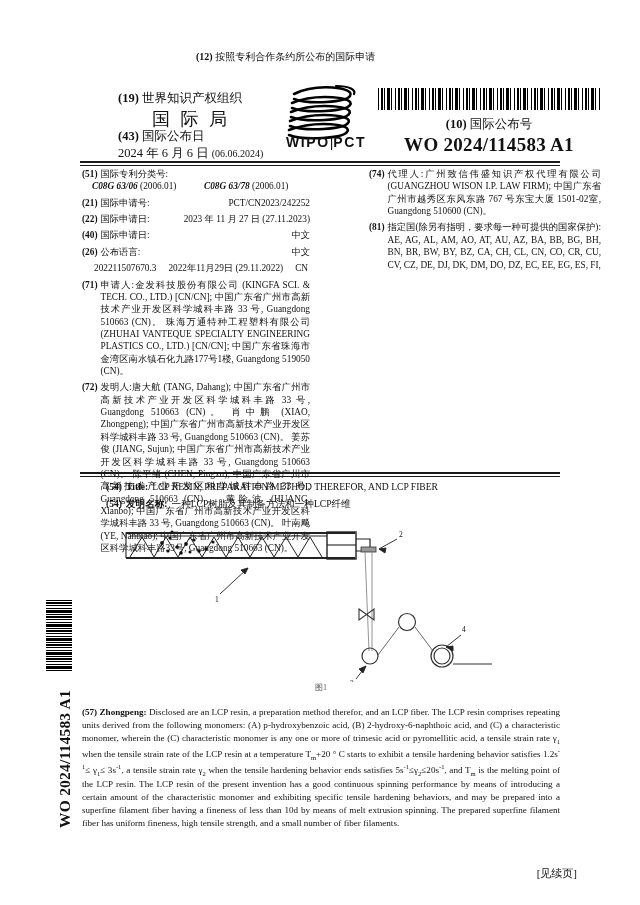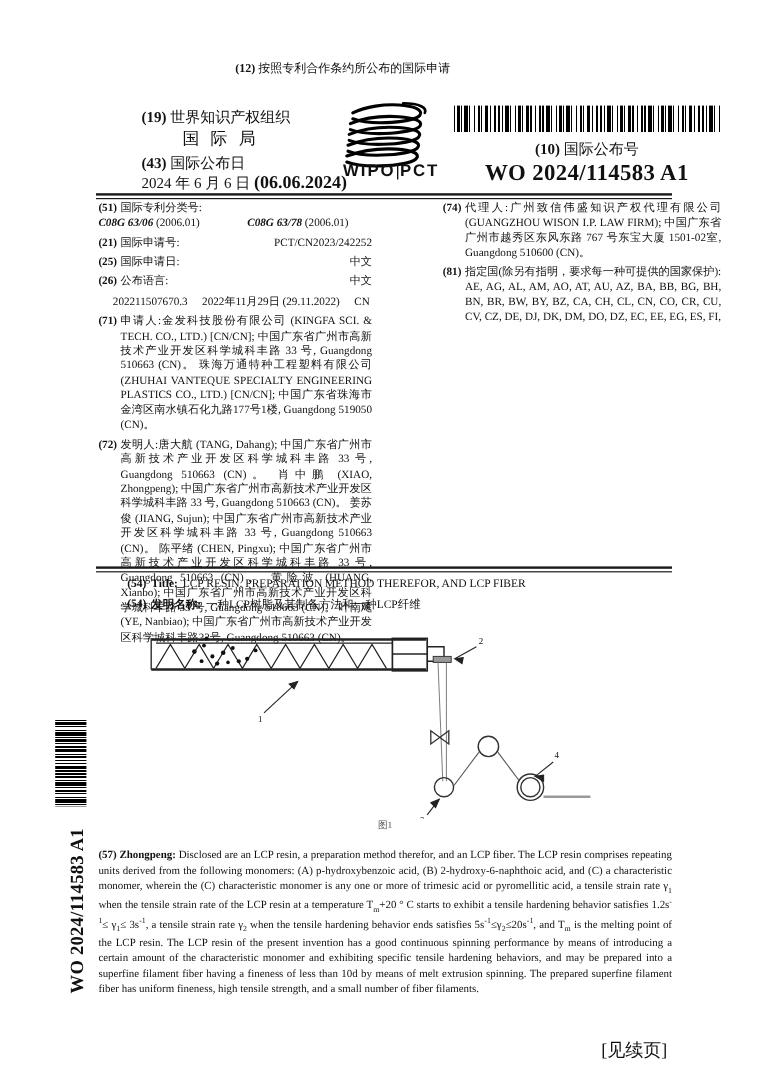"国 际 局" .wipo-bureau { font-size: 14px -> 18px }
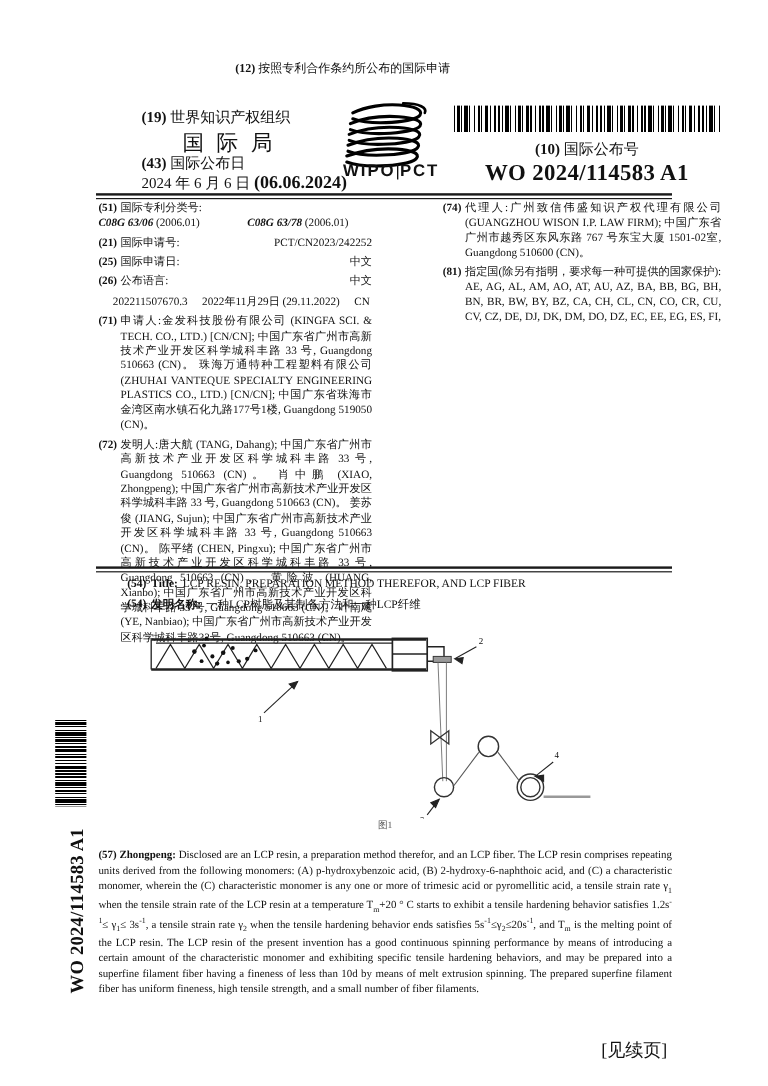"(06.06.2024)" .pubdate-value .paren { font-size: 15px -> 10px; font-weight: bold -> normal }
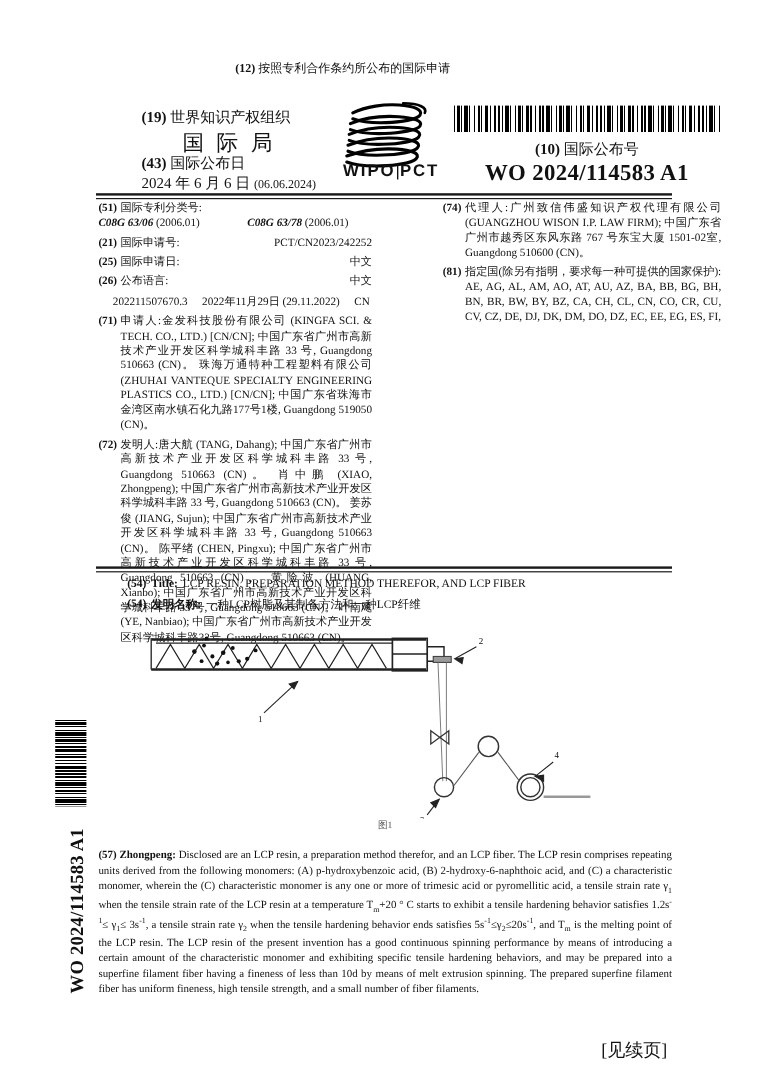"C08G 63/06 (2006.01)" .ipc-line { gap: 12px -> none; margin-left: none -> 10px }
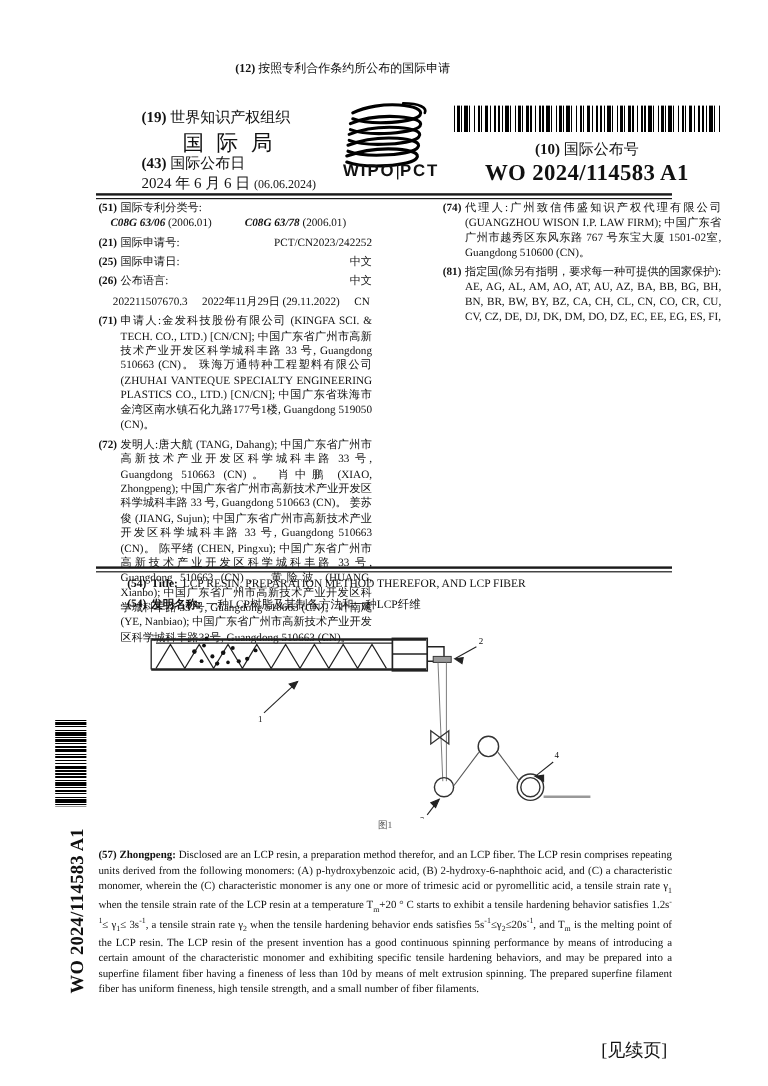"(22)" div.fld { html: none -> <div> <div> <span>(22)</span> <span> <span>国际申请日:</span> <span>2023 年 11 月 27 日 (27.11.2023)</span> </span> </div> </div> }
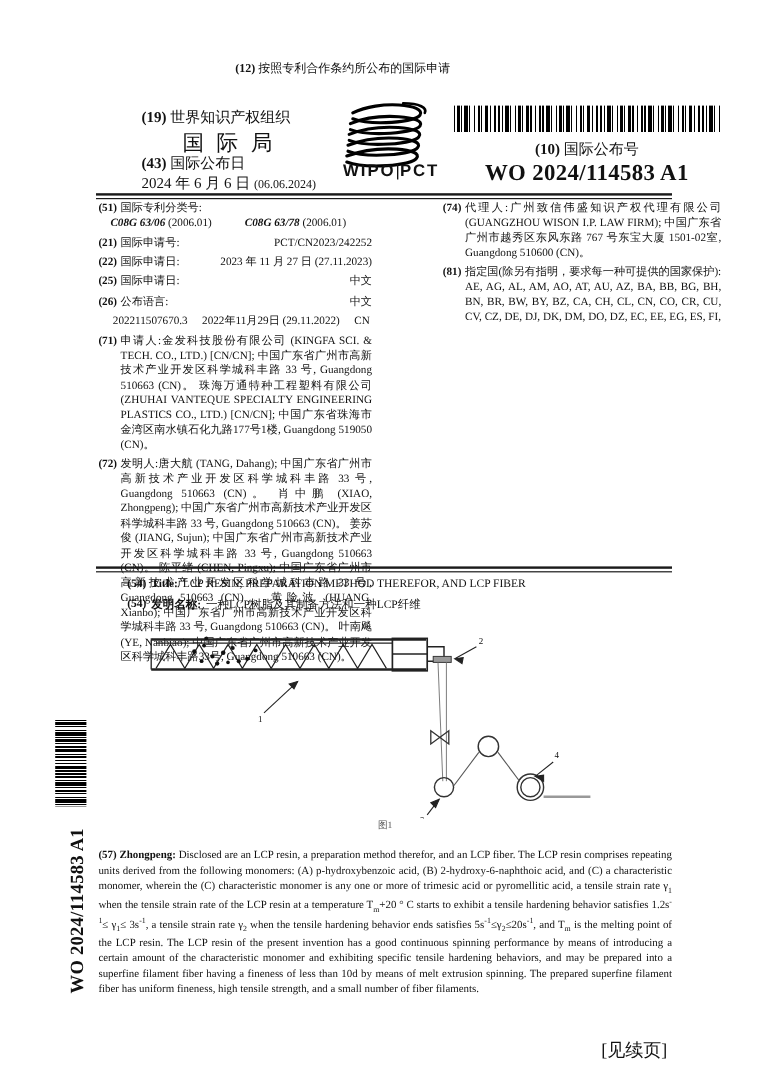"(25)" span.fld-code { text: 25 -> 40 }
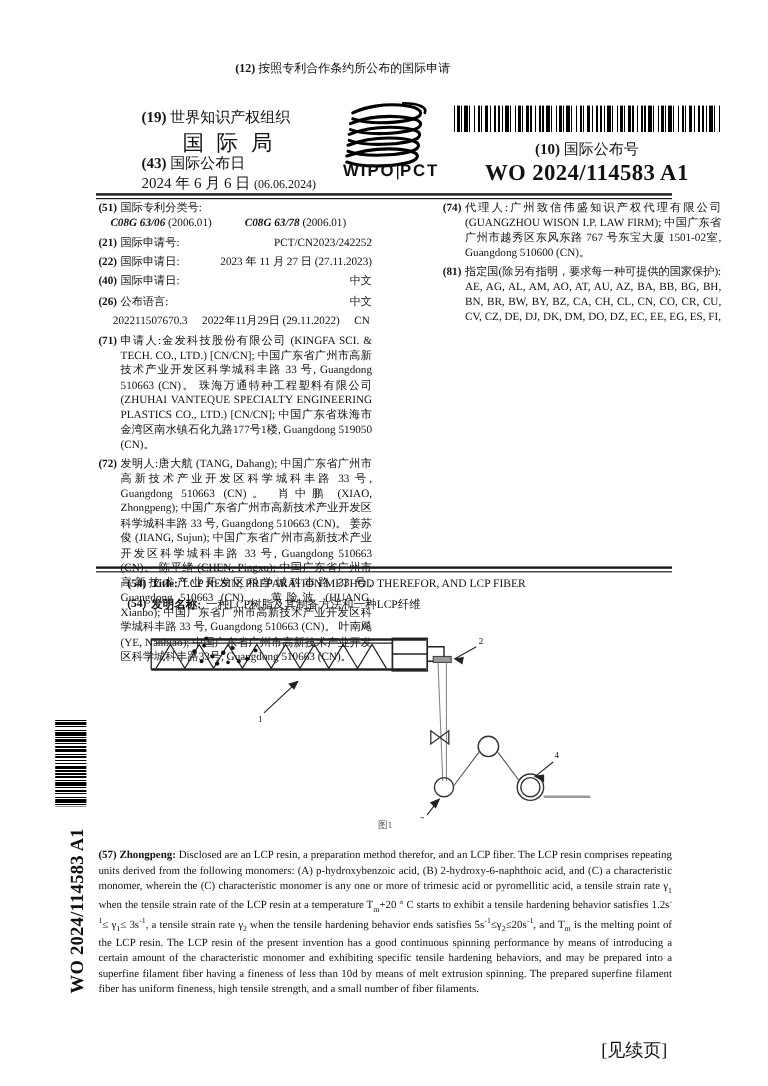"[见续页]" .footer-note { font-size: 15px -> 11px; right: 84px -> 63px }
